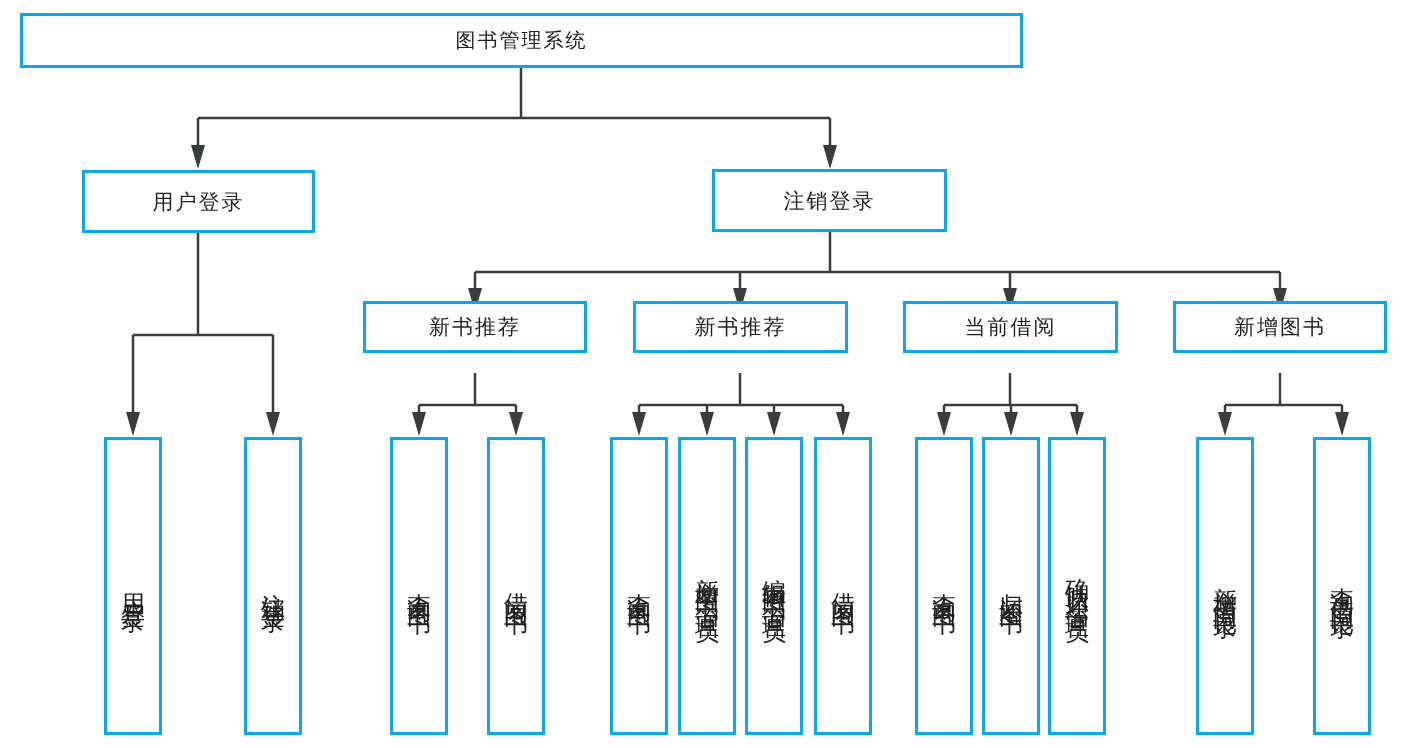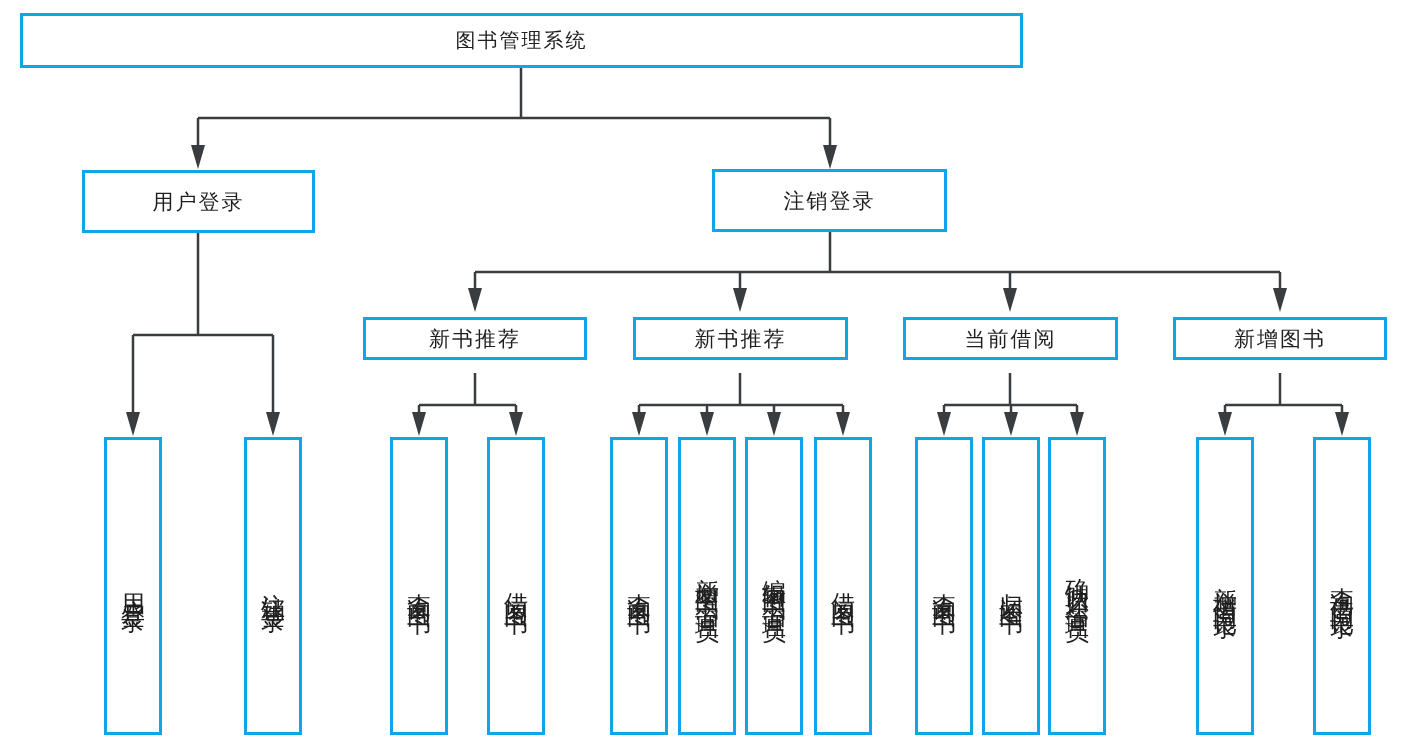"新书推荐" .lvl2 { height: 43px -> 52px; top: 317px -> 301px }
